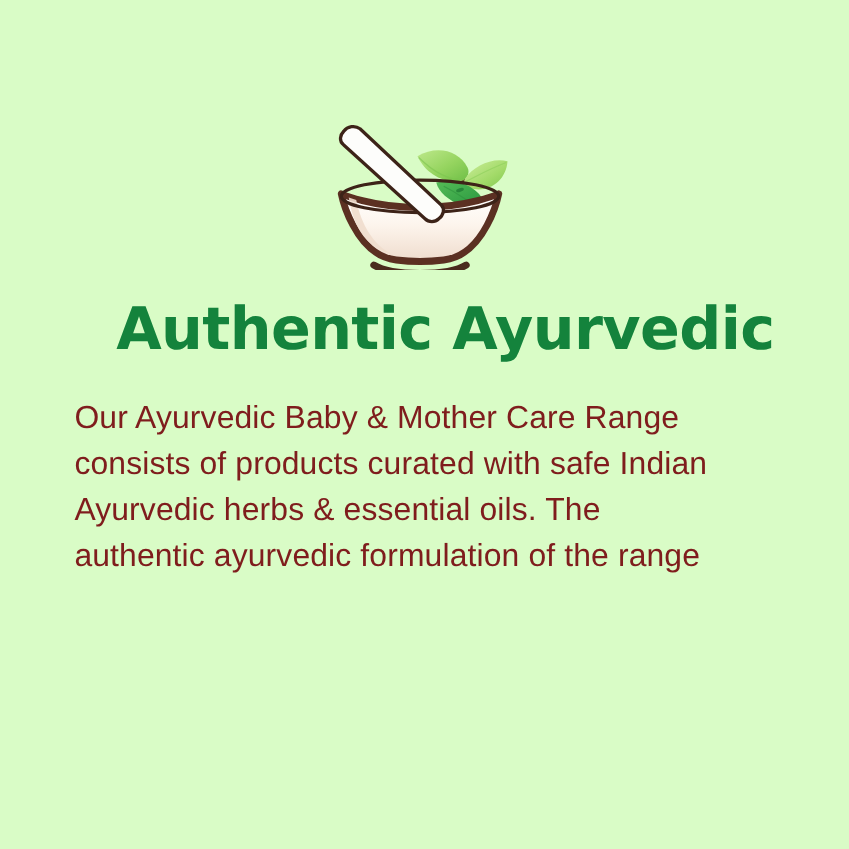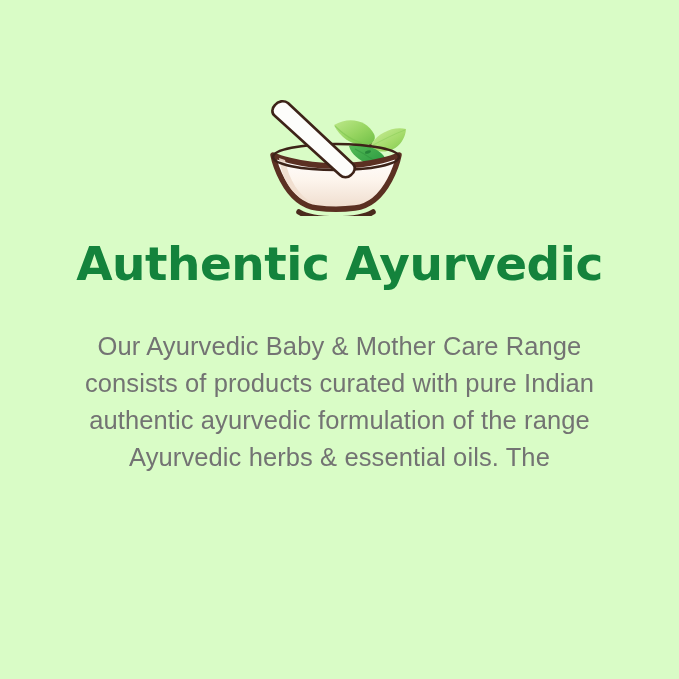"Authentic Ayurvedic" .headline { margin: 12px -> 0; text-align: center -> right }
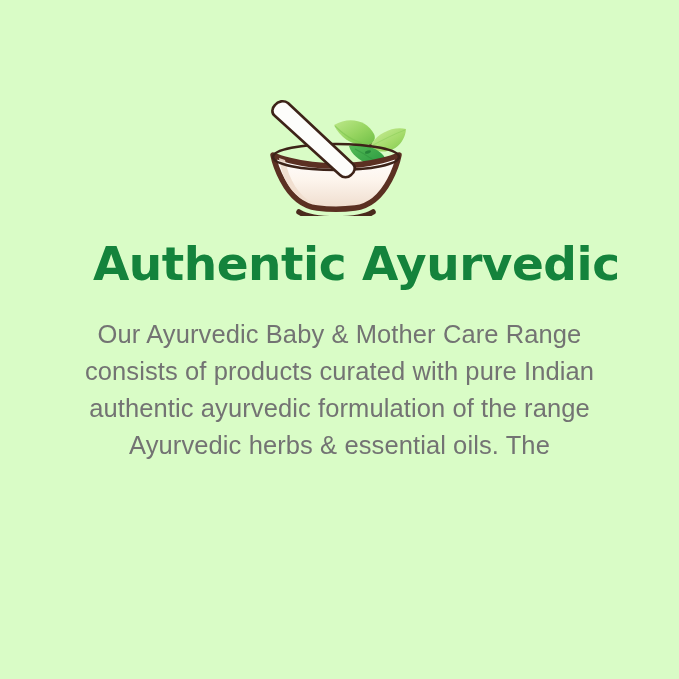"Our Ayurvedic Baby & Mother" .body-copy { color: #737373 -> #7f1d1d; text-align: center -> none }
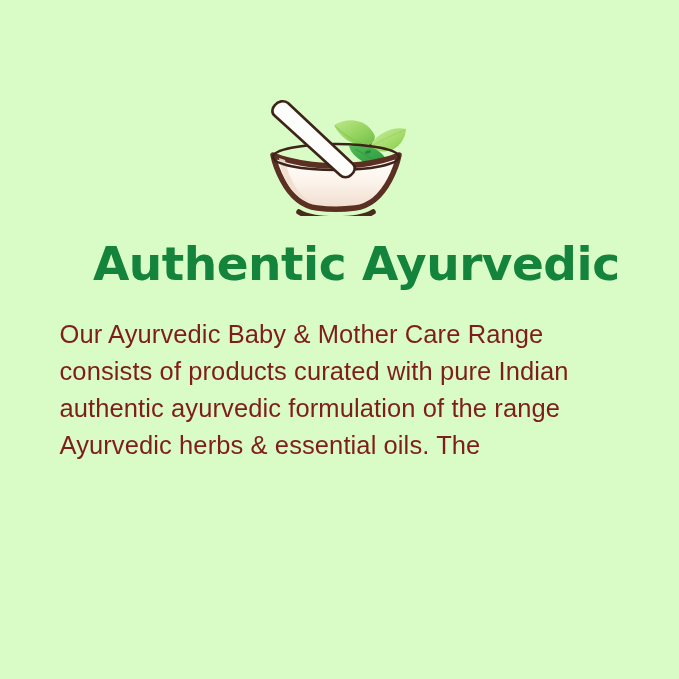"consists of products curated with" span.line { text: pure -> safe }
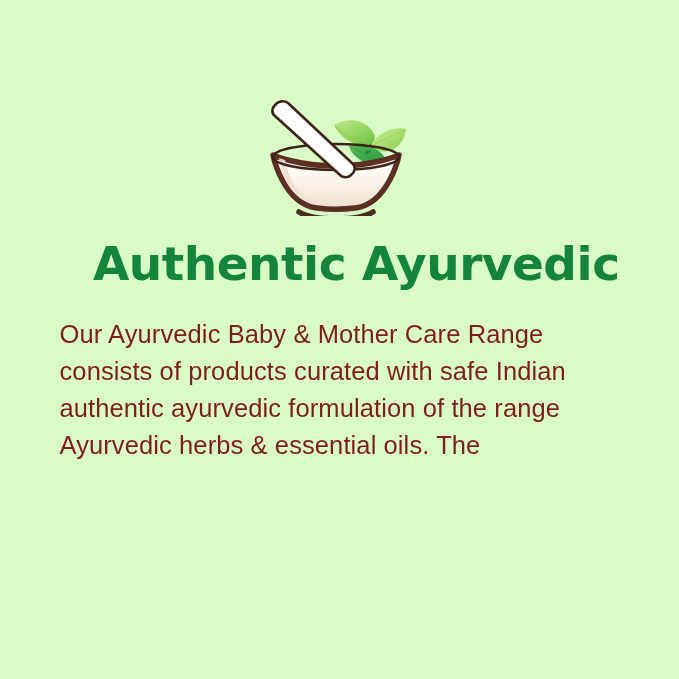"authentic ayurvedic formulation of the" span.line { order: before "Ayurvedic herbs & essential oils." -> after "Ayurvedic herbs & essential oils." }
